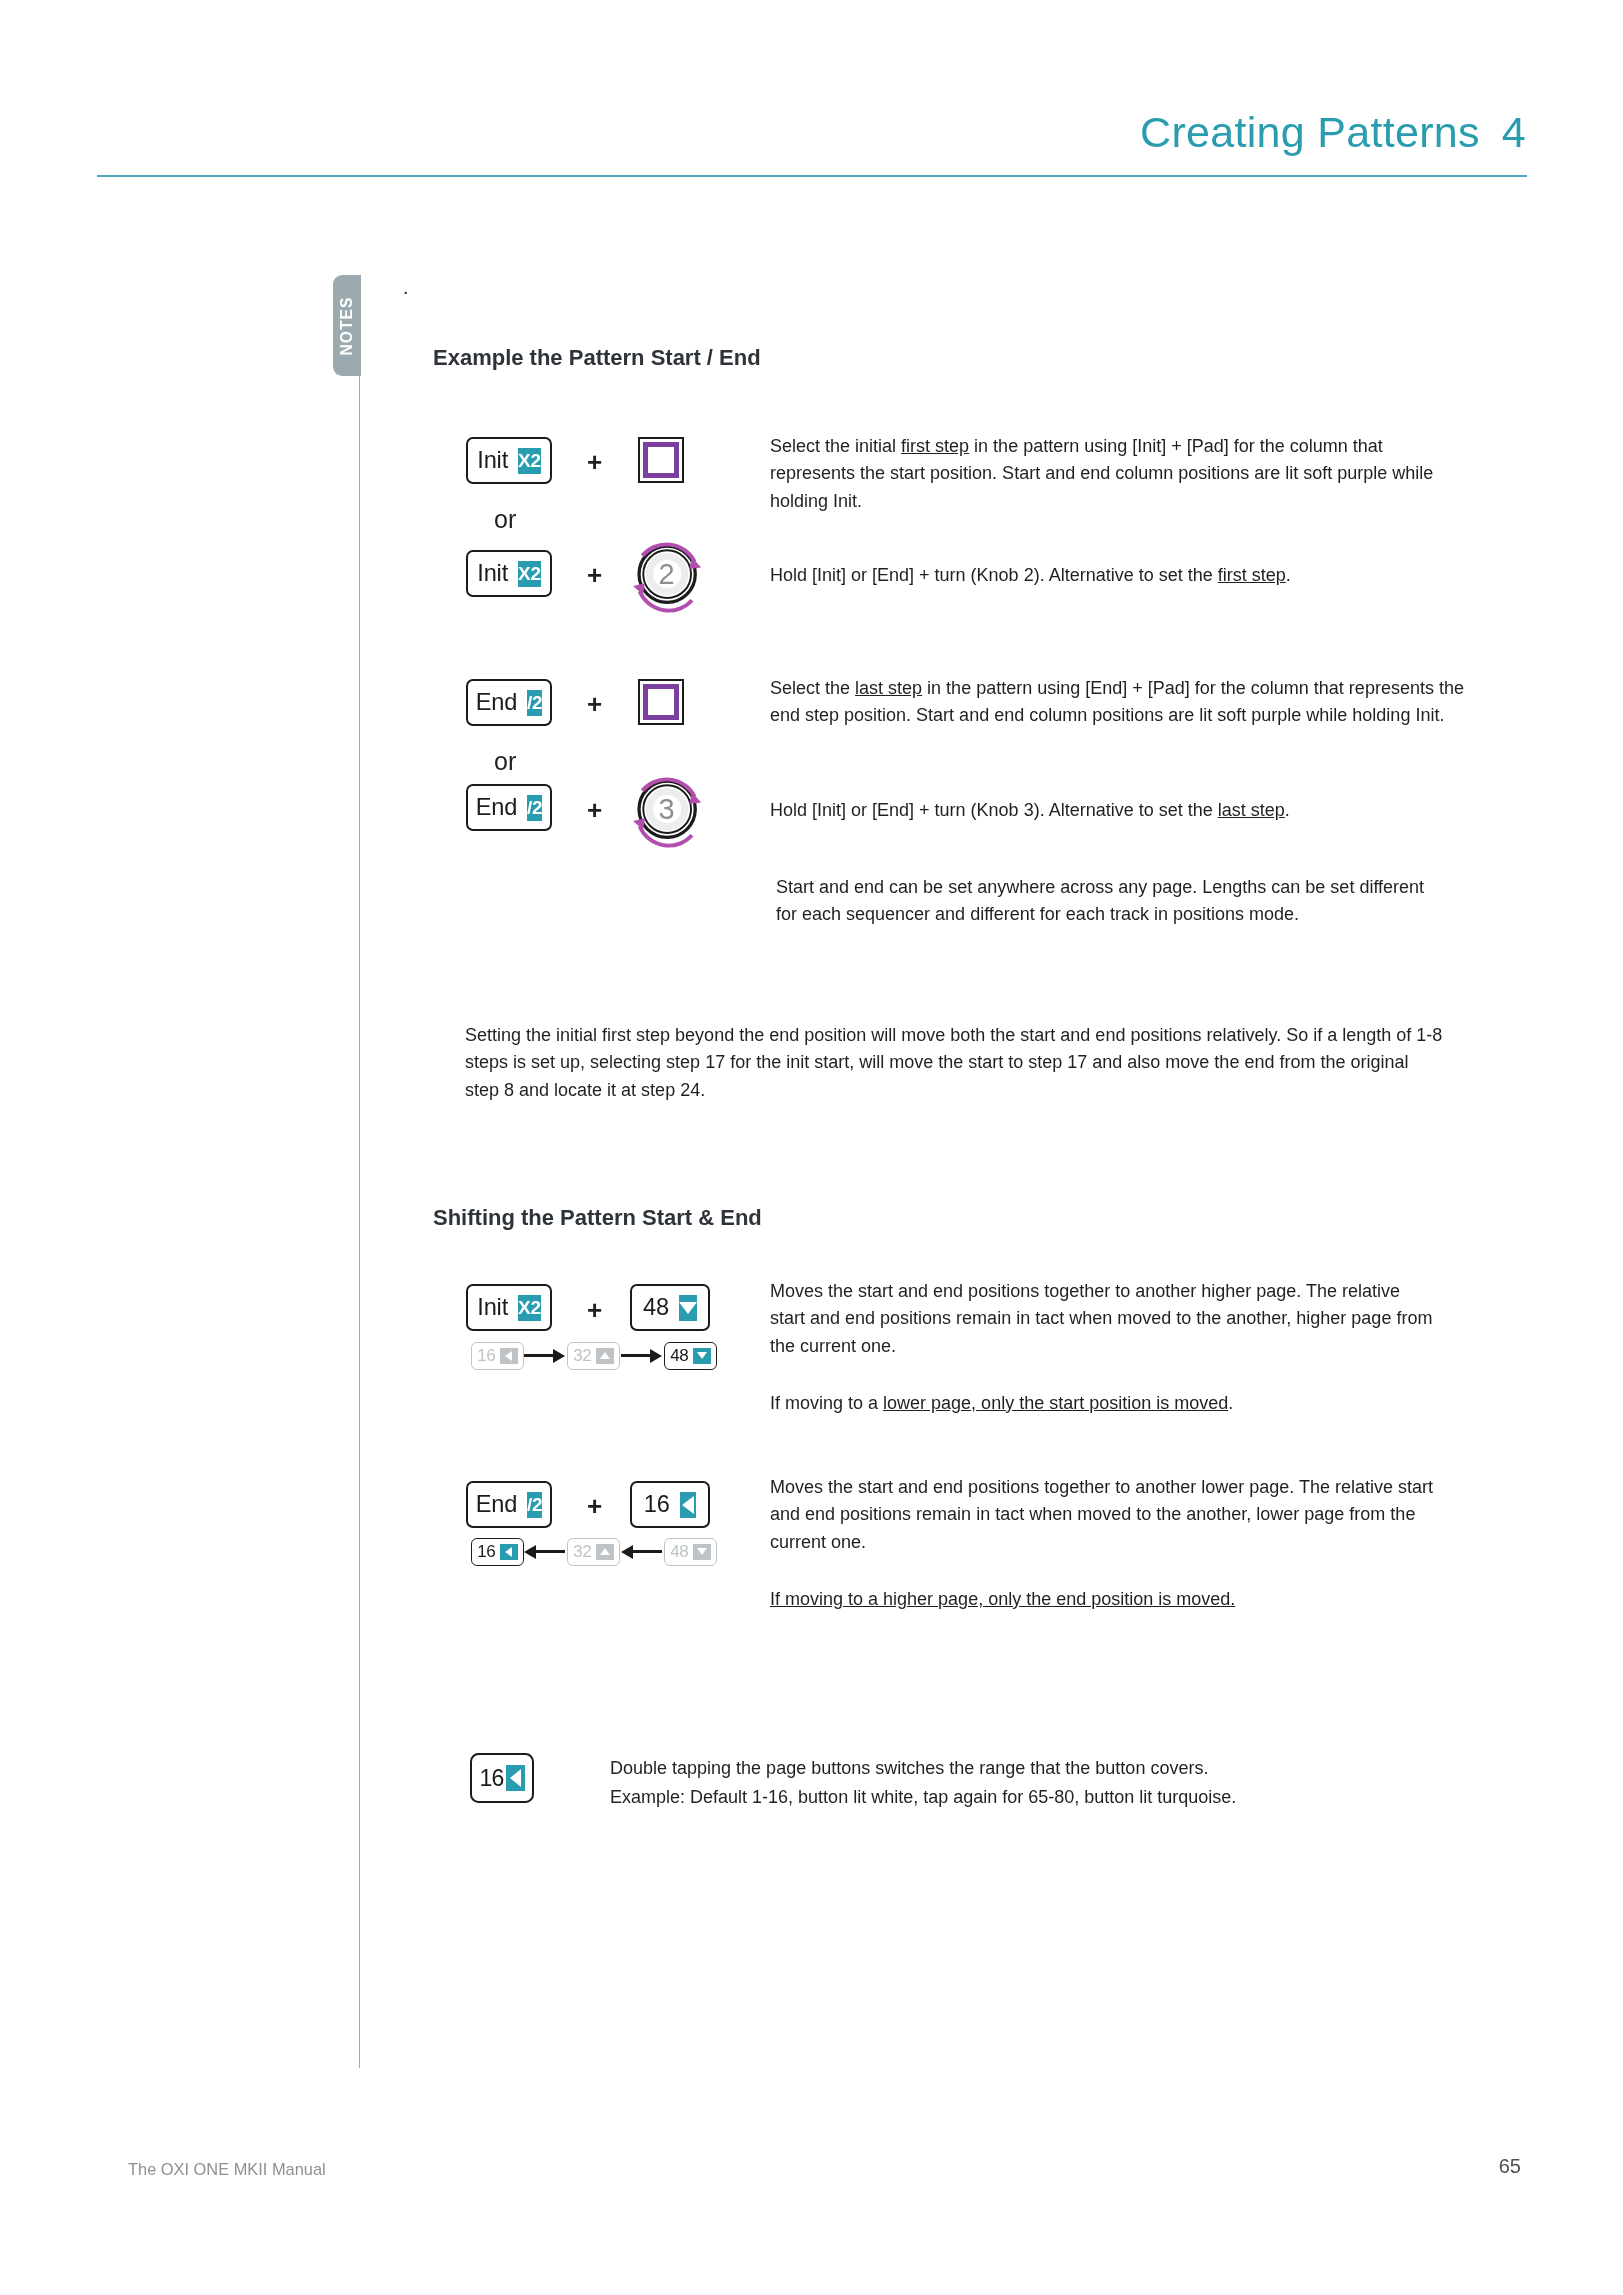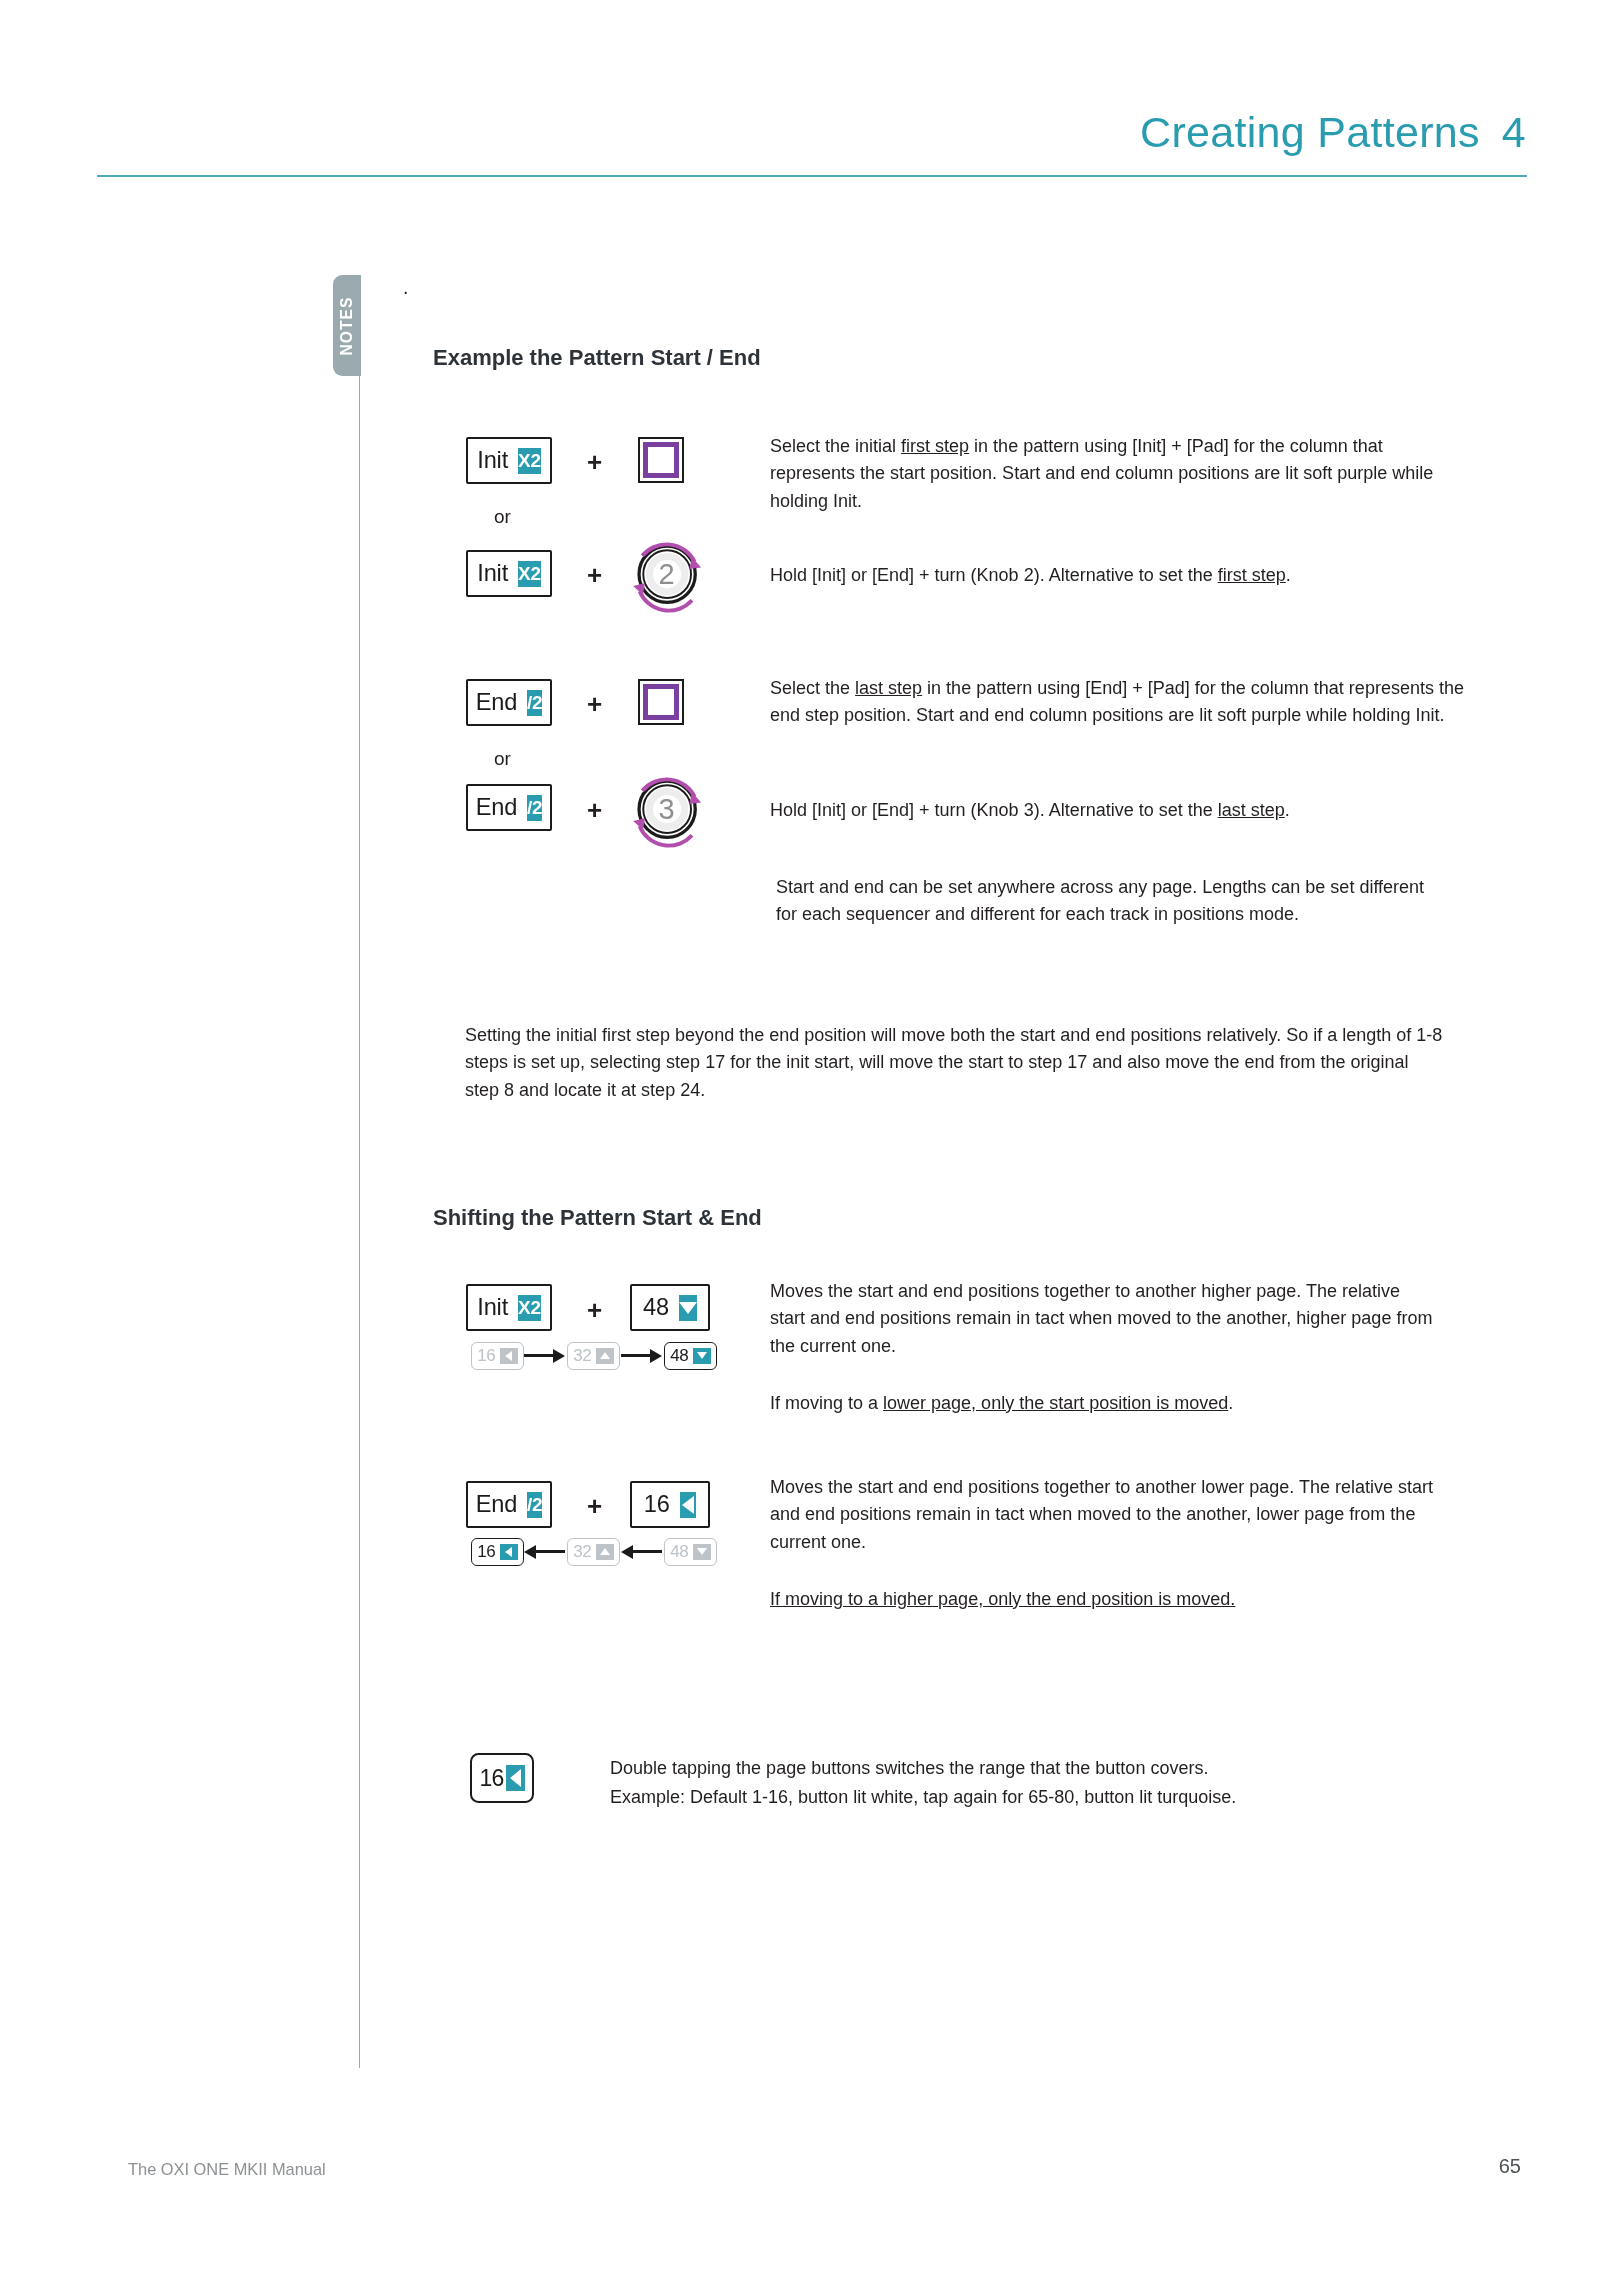"Init" .hw-btn { border-radius: 2px -> 7px }
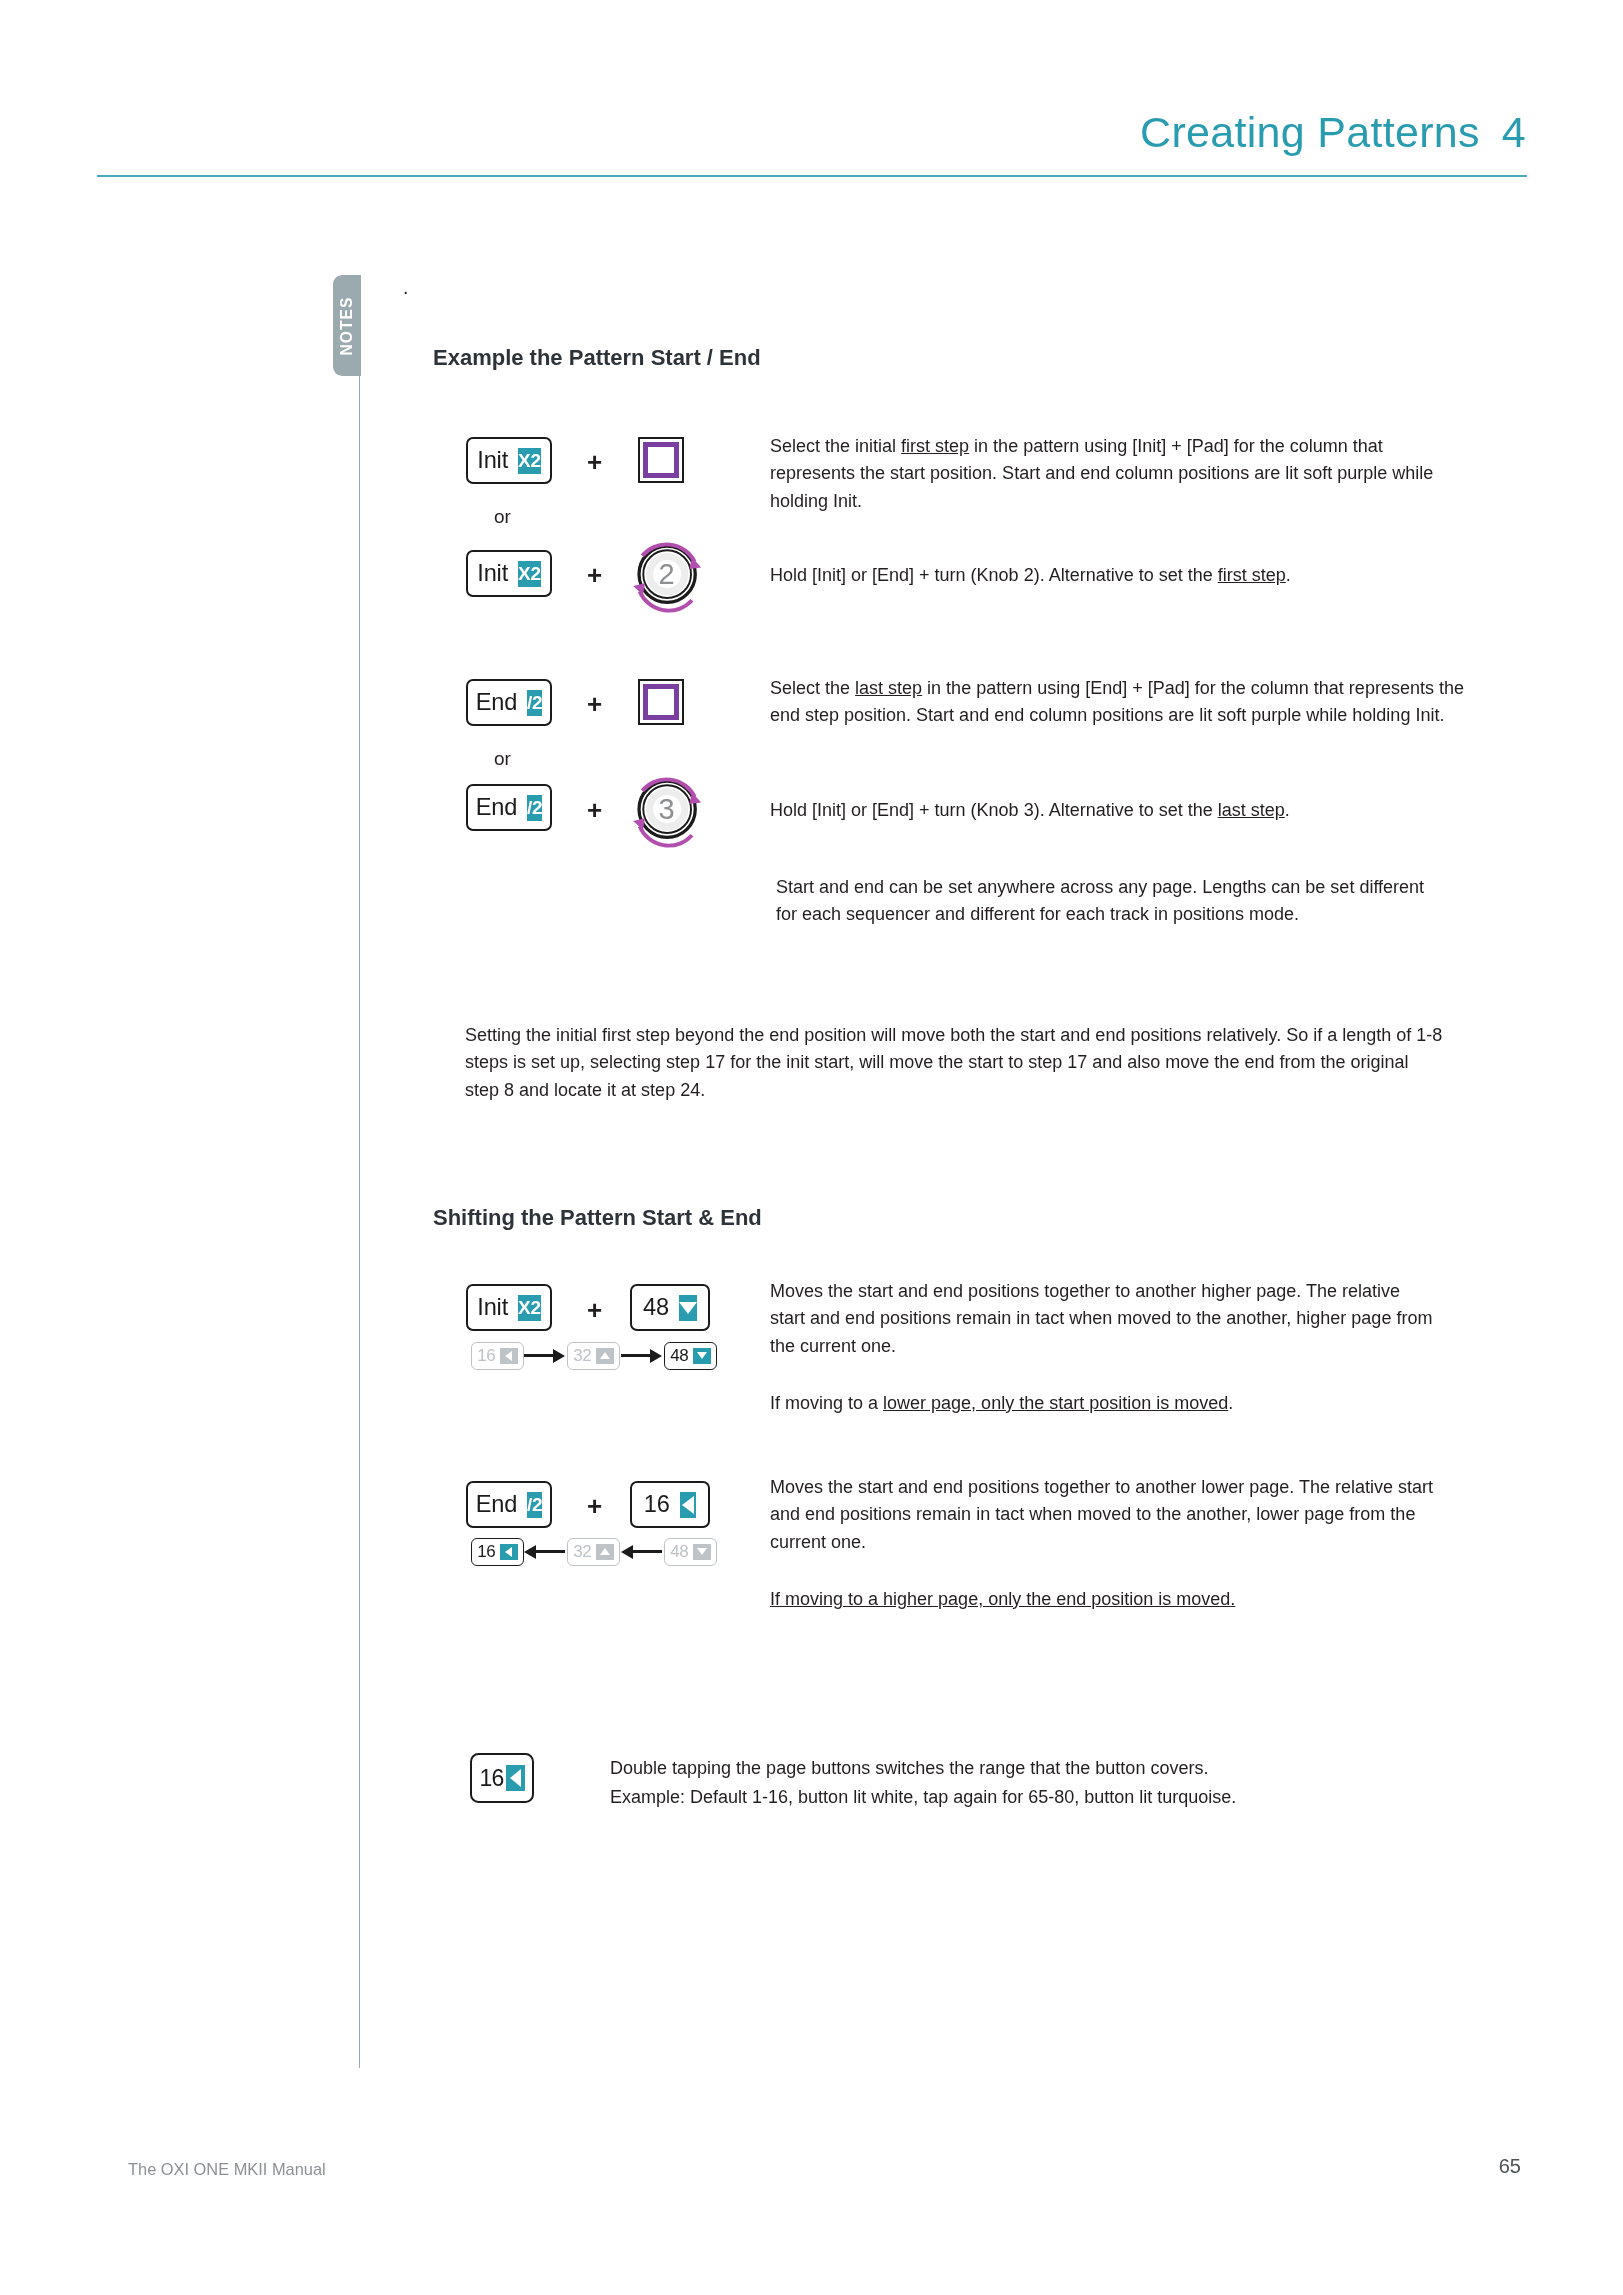"or" .or { font-size: 19px -> 25px }
